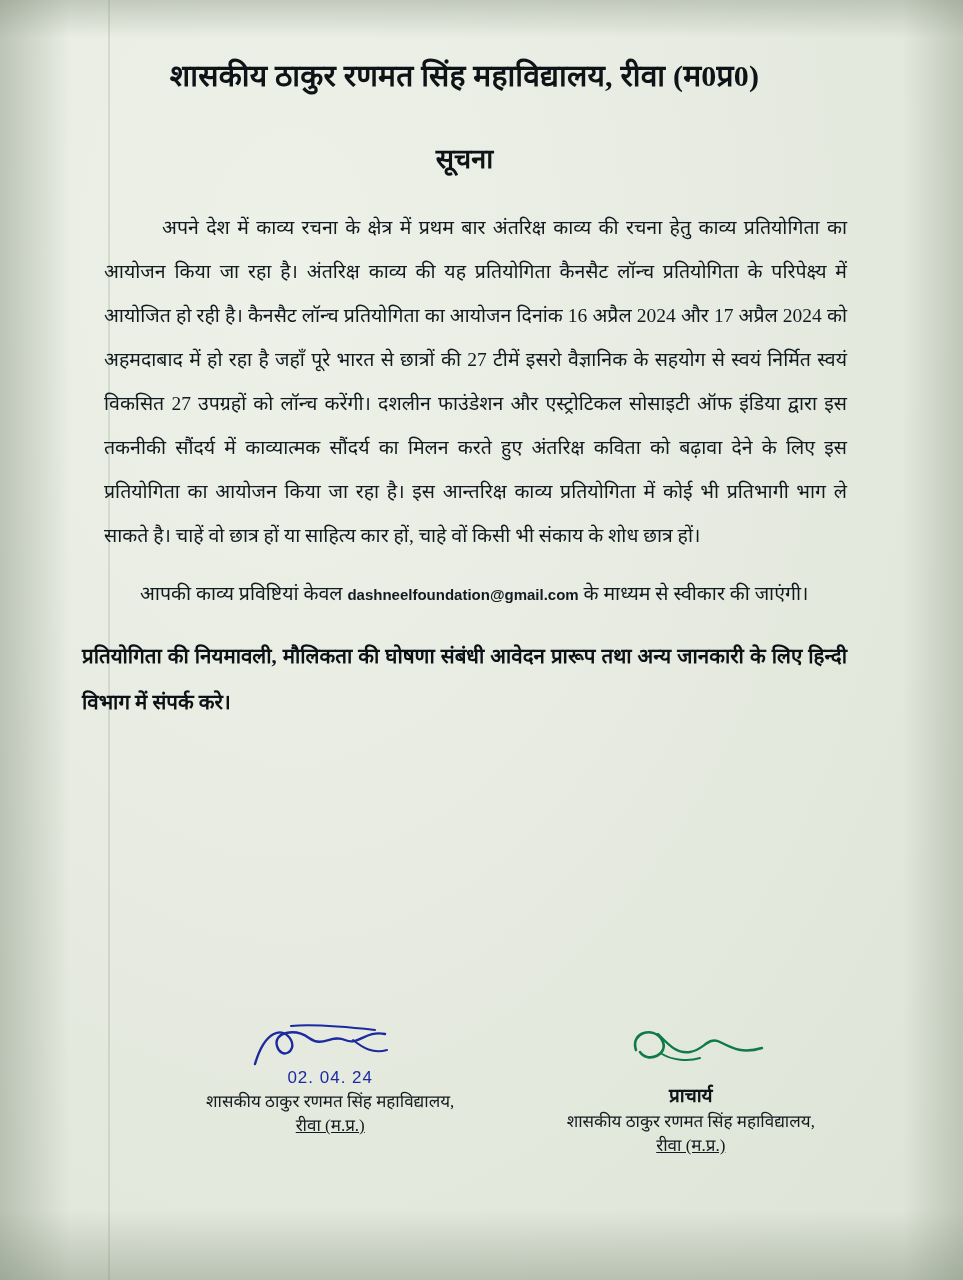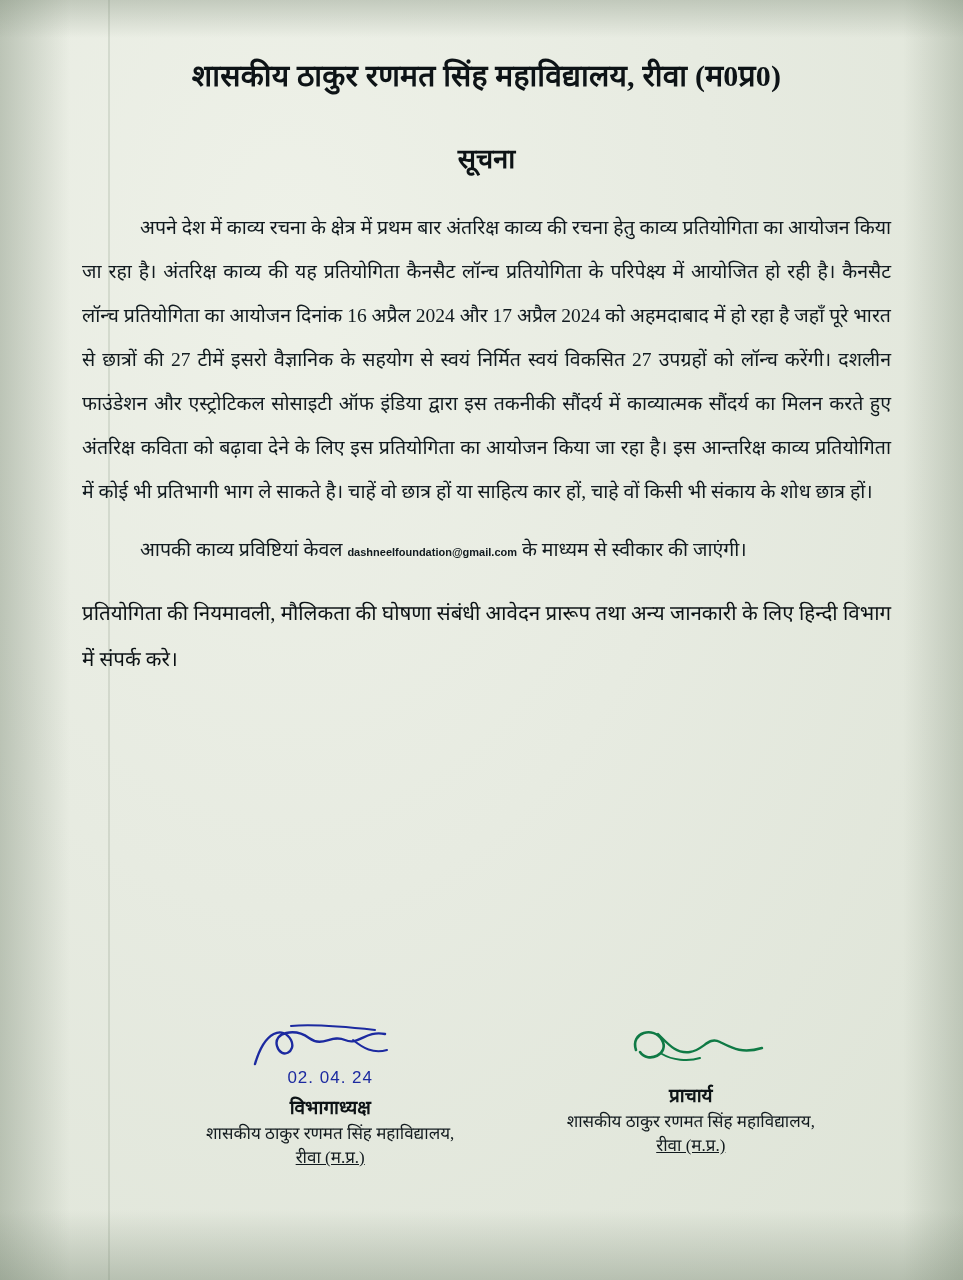"शासकीय ठाकुर रणमत सिंह महाविद्यालय, रीवा" .content { padding: 42px 72px 0 82px -> 42px 116px 0 82px }
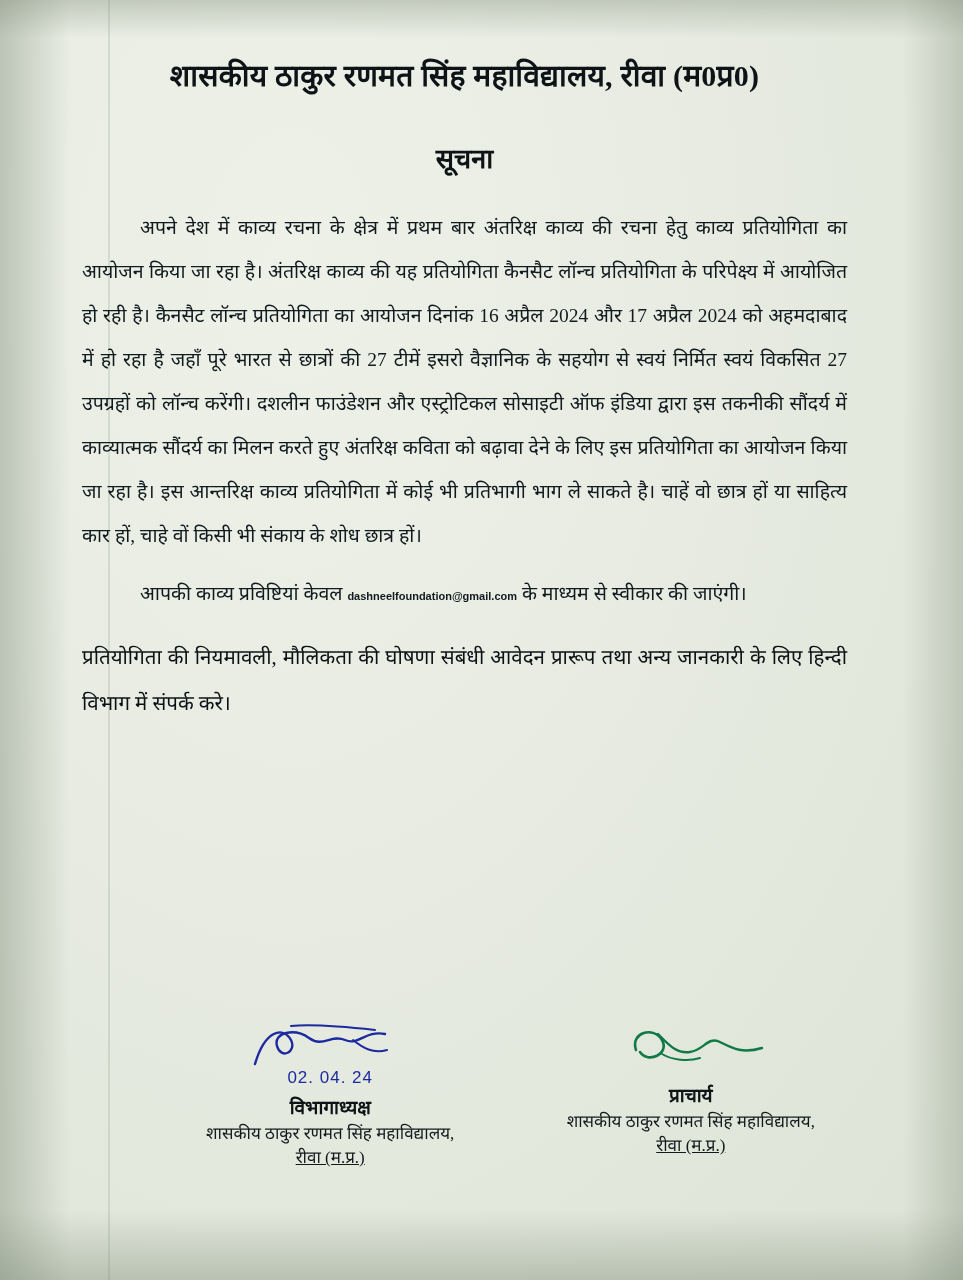"अपने देश में काव्य रचना" .para.p1 { margin-left: none -> 22px }
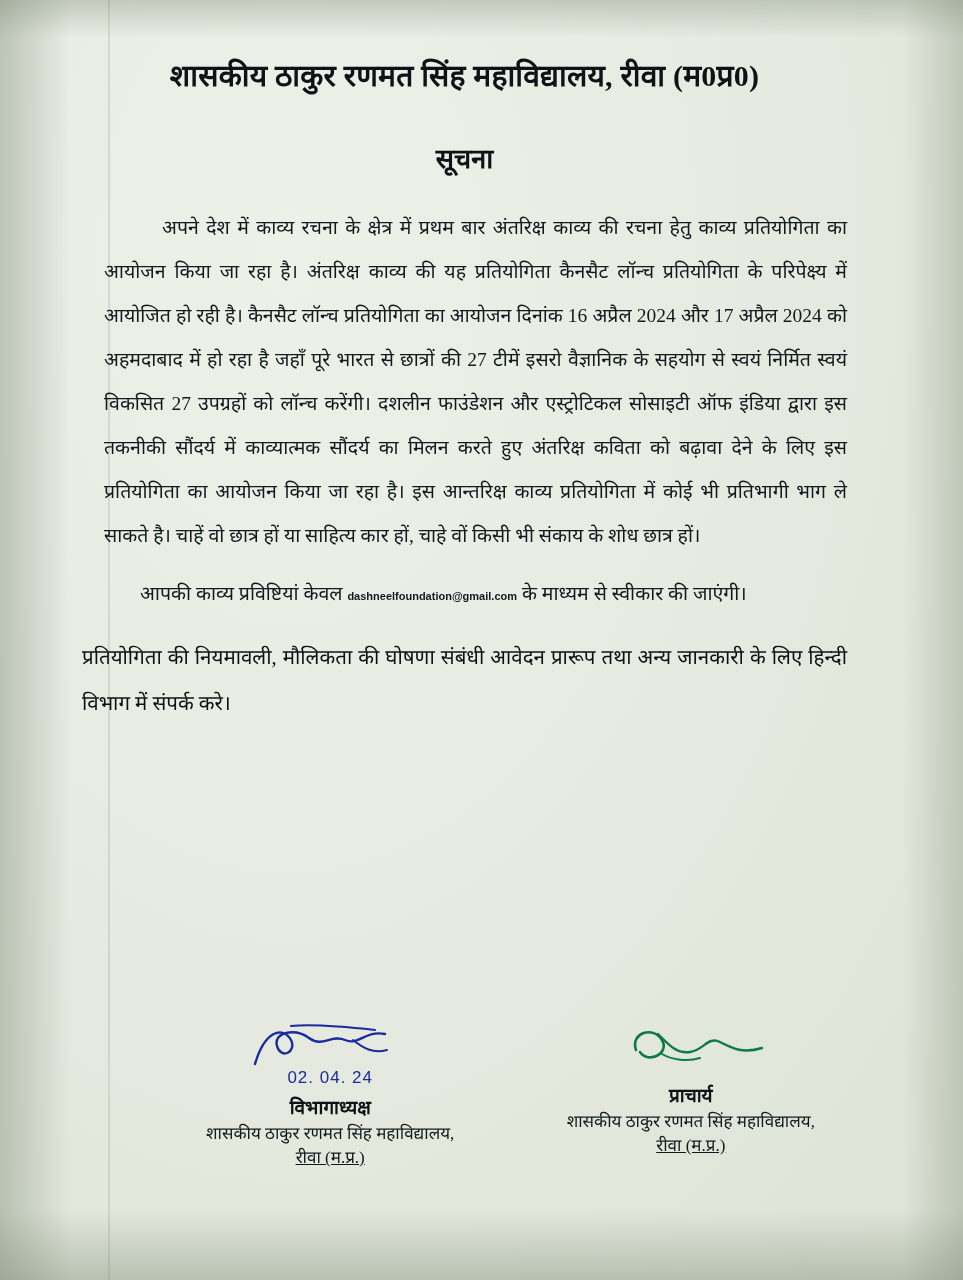"dashneelfoundation@gmail.com" .email { font-size: 11px -> 15px }
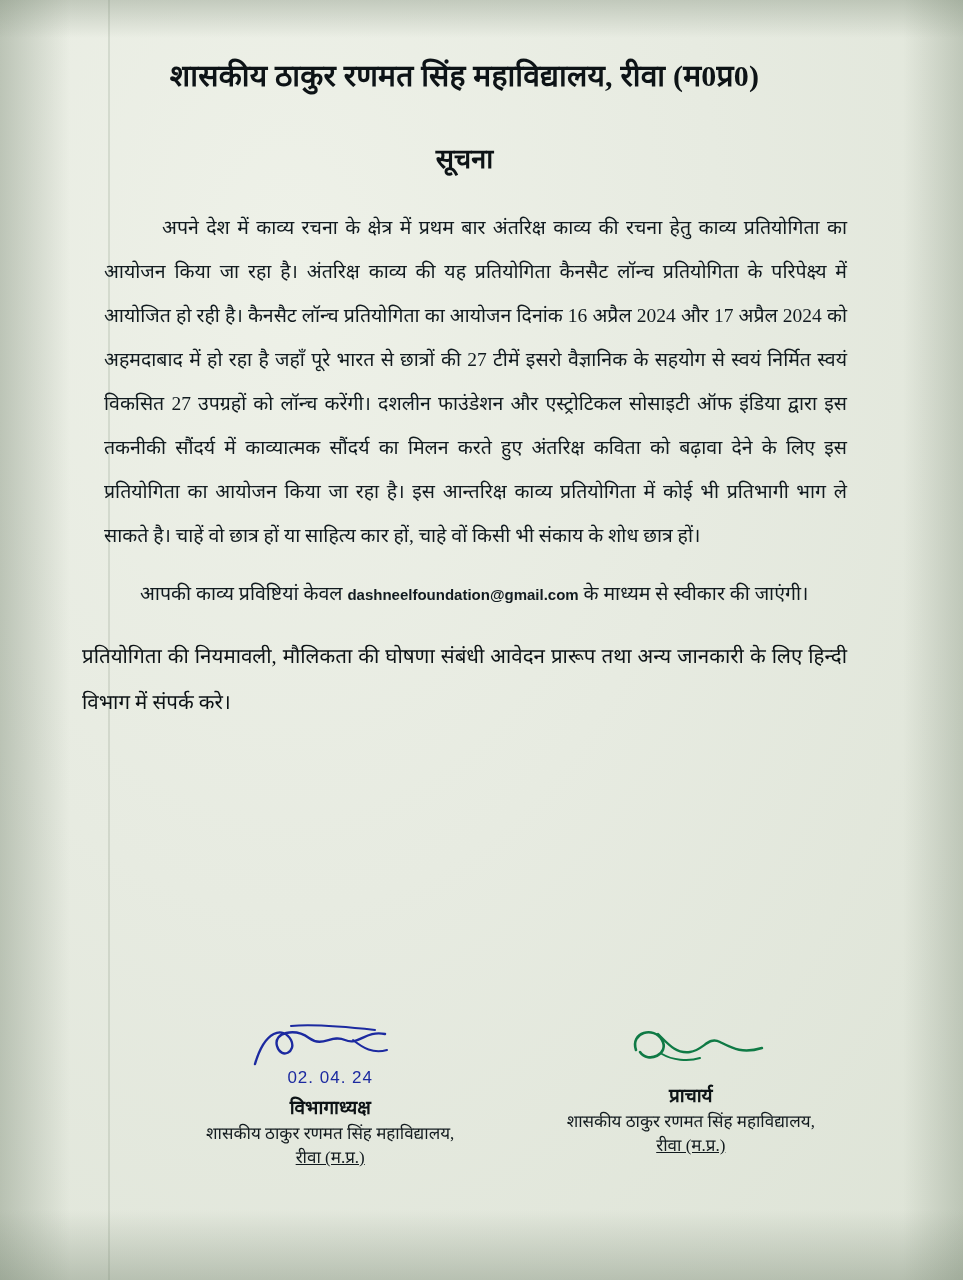"प्रतियोगिता की नियमावली, मौलिकता की" .bold-para { font-weight: normal -> bold }
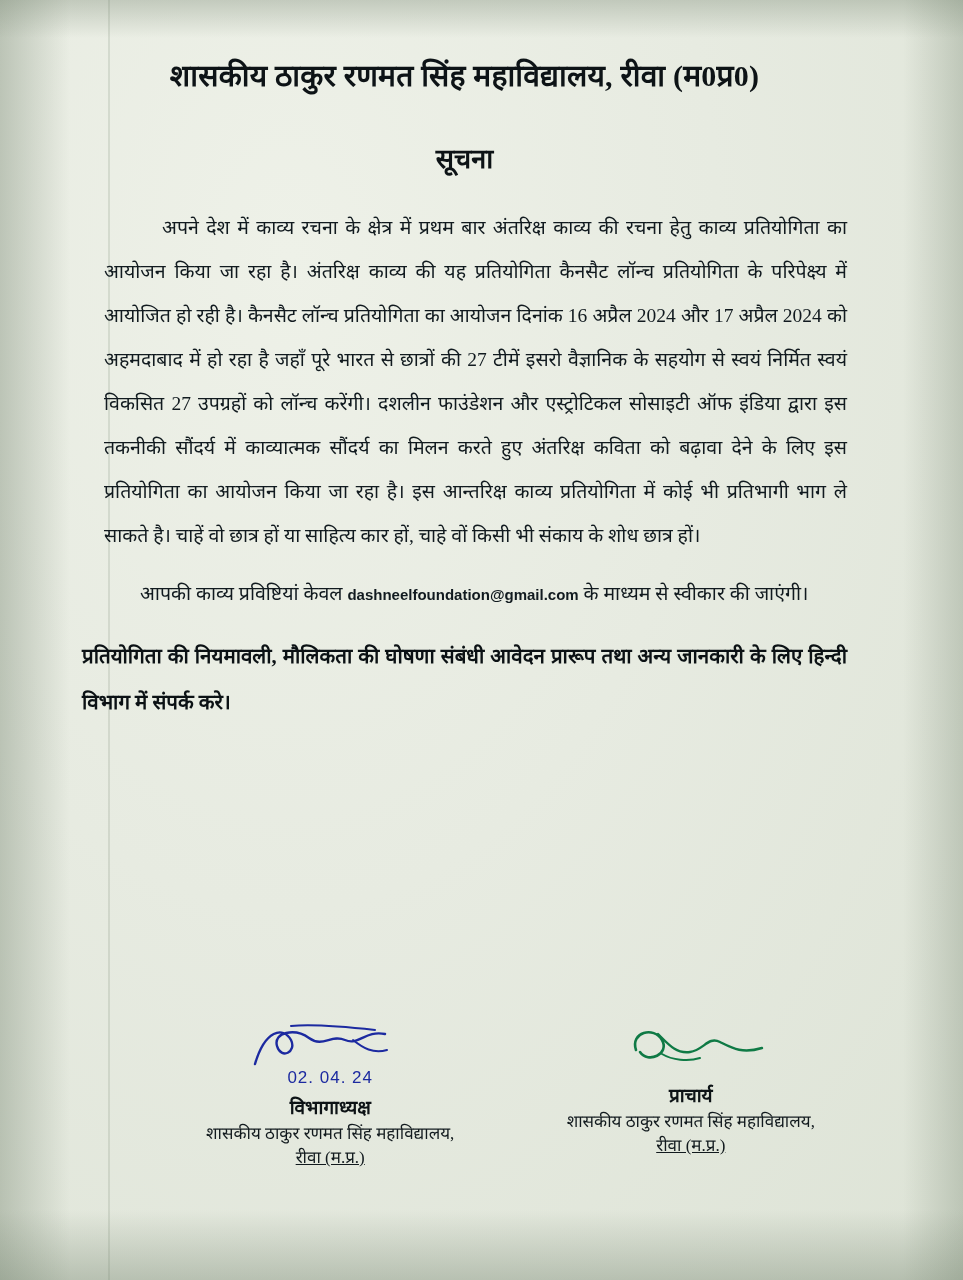"विभागाध्यक्ष" div.sign-name { html: <div>विभागाध्यक्ष</div> -> none }
